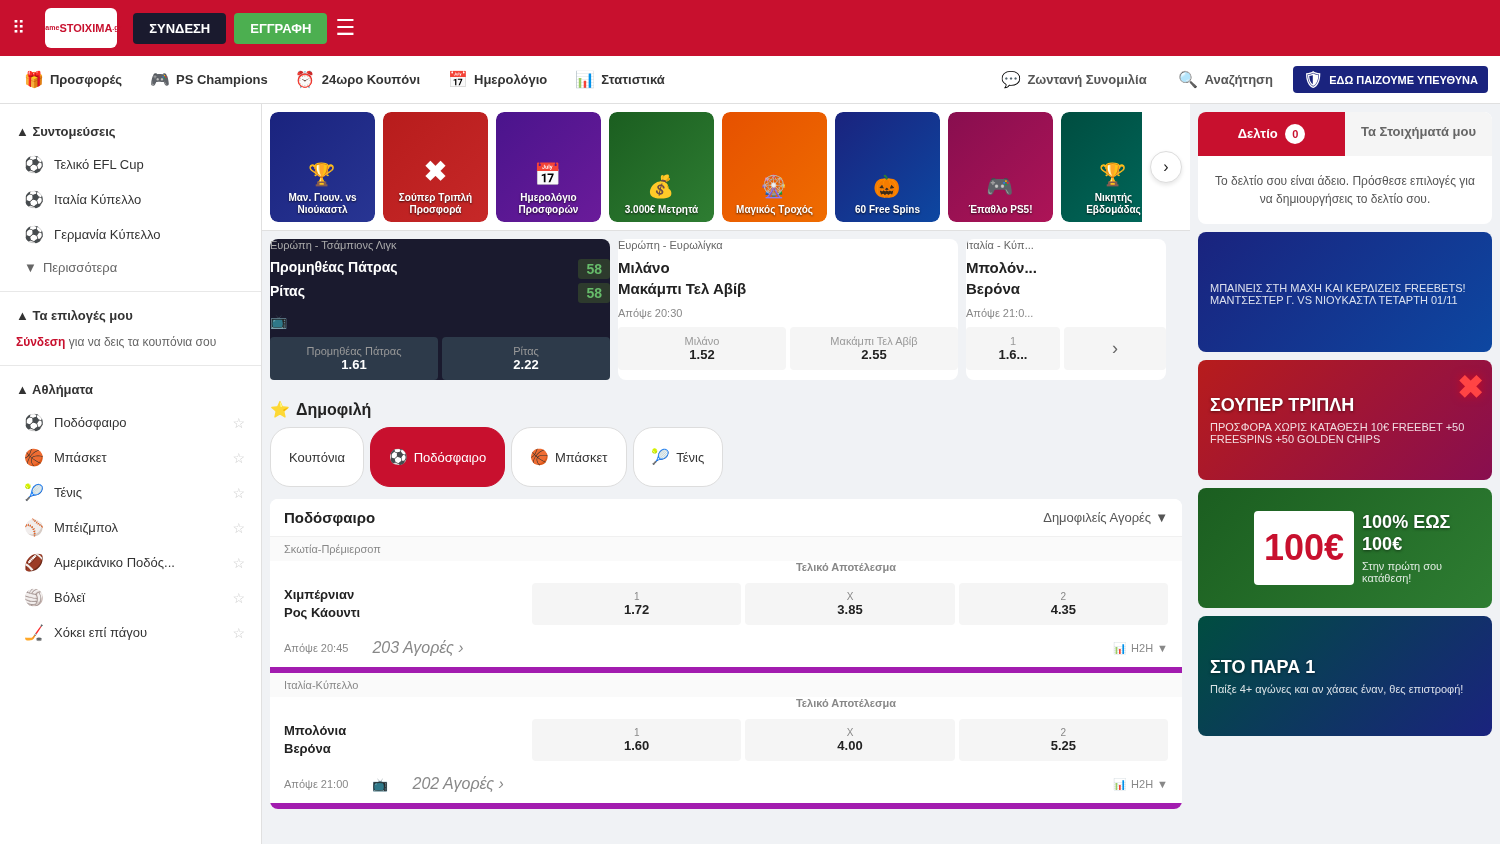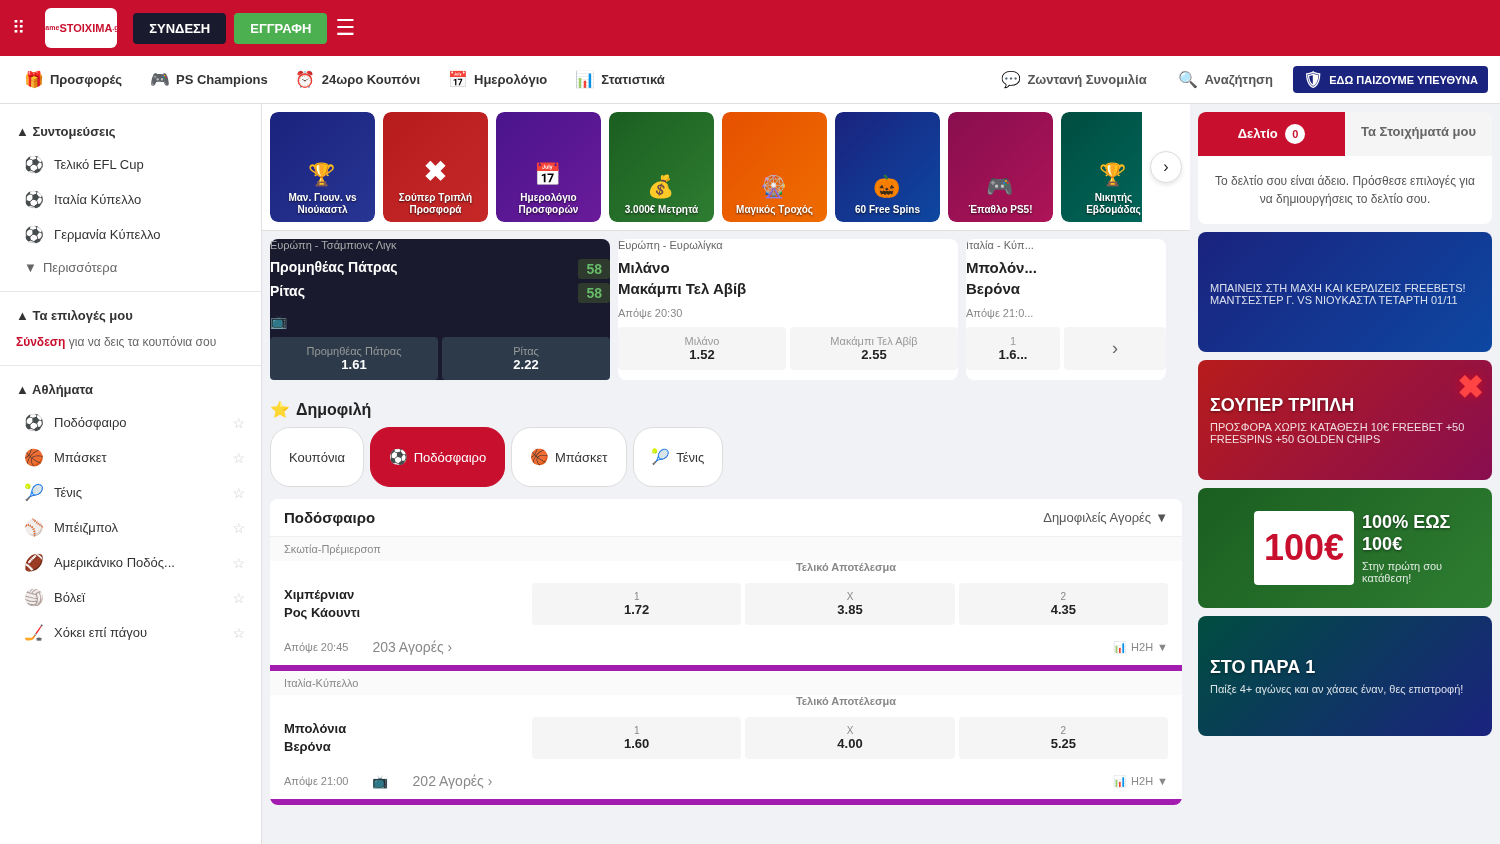"203 Αγορές ›" .match-markets-count { font-size: 14px -> 16px; font-style: none -> italic }
